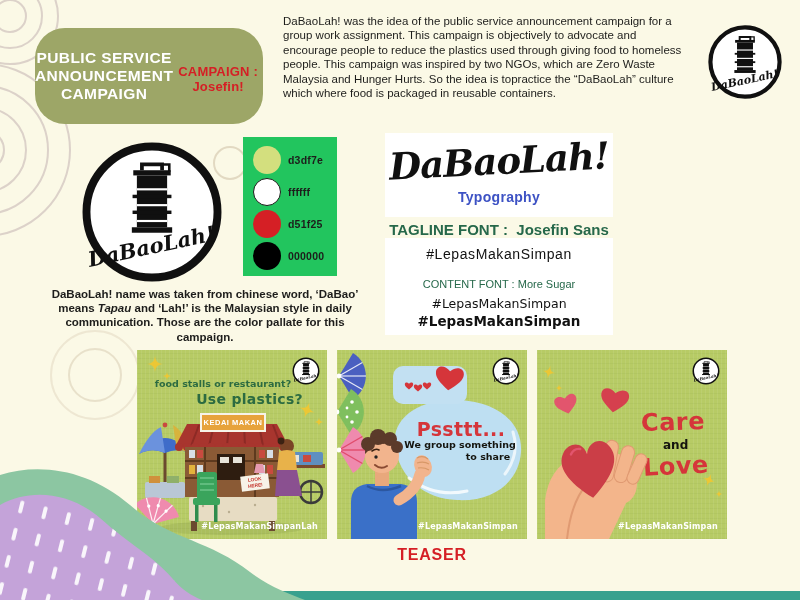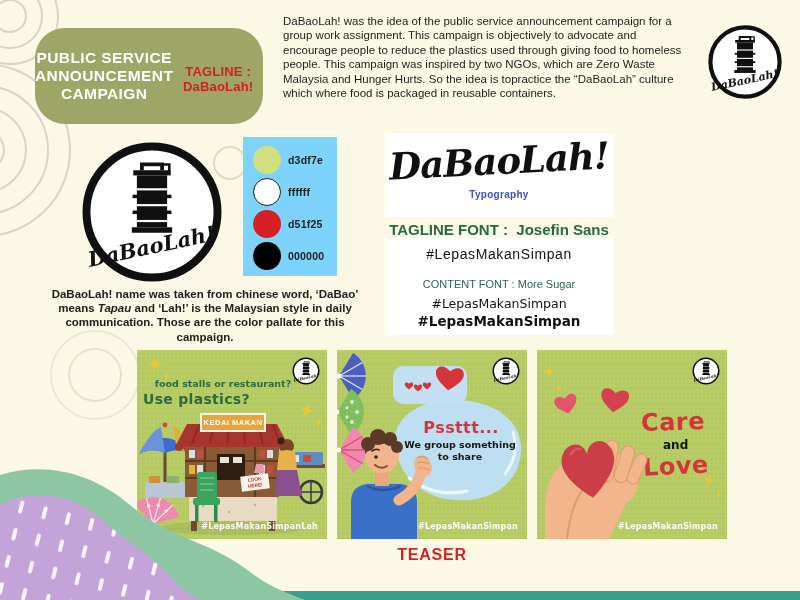"TAGLINE : DaBaoLah!" div.header-sub { text: TAGLINE : DaBaoLah -> CAMPAIGN : Josefin }
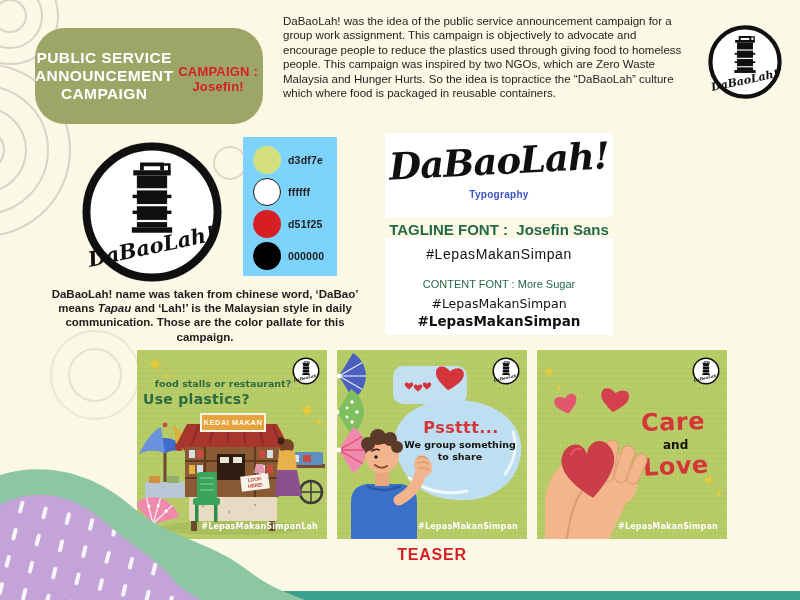"d3df7e" .palette-card { background: #7dd3fc -> #22c55e }
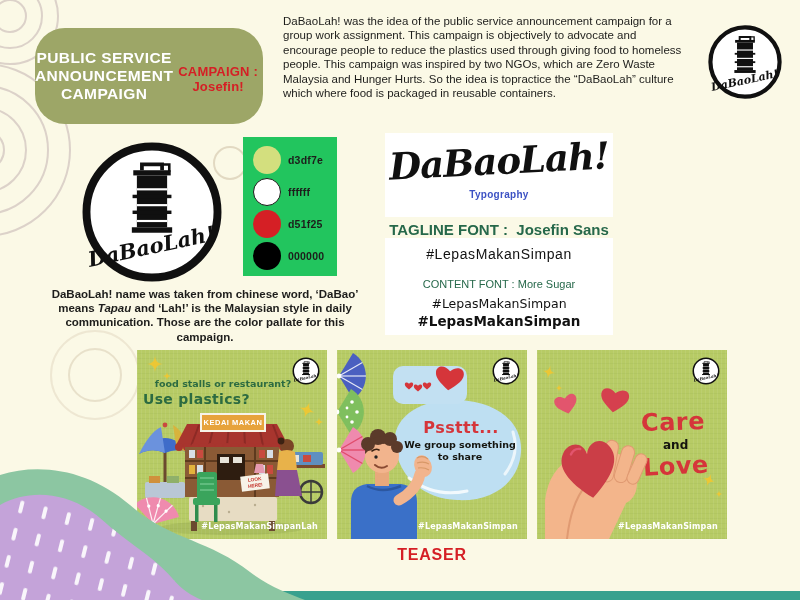"Typography" .typo-label { font-size: 10px -> 14px }
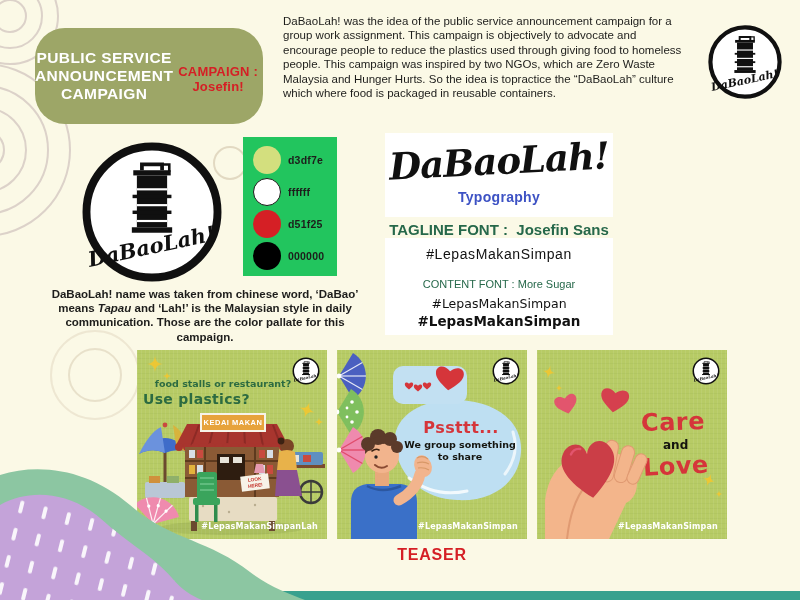"Use plastics?" .emph { text-align: left -> right }
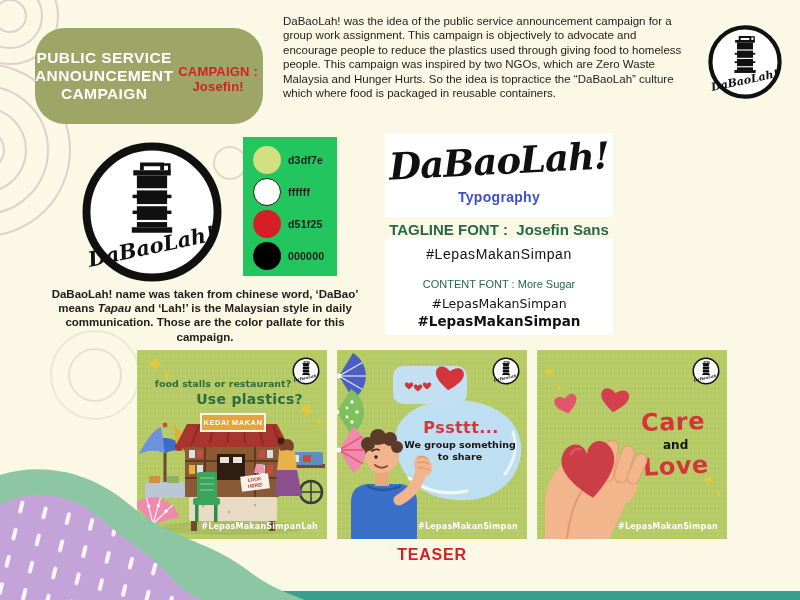"Pssttt..." .pssttt { font-size: 16px -> 19px }
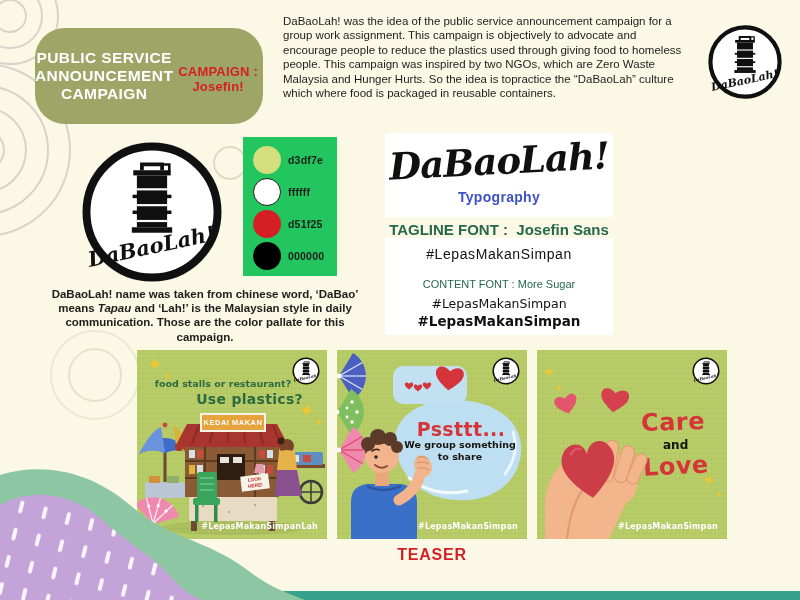"to share" .msg.l2 { padding-left: none -> 28px }
